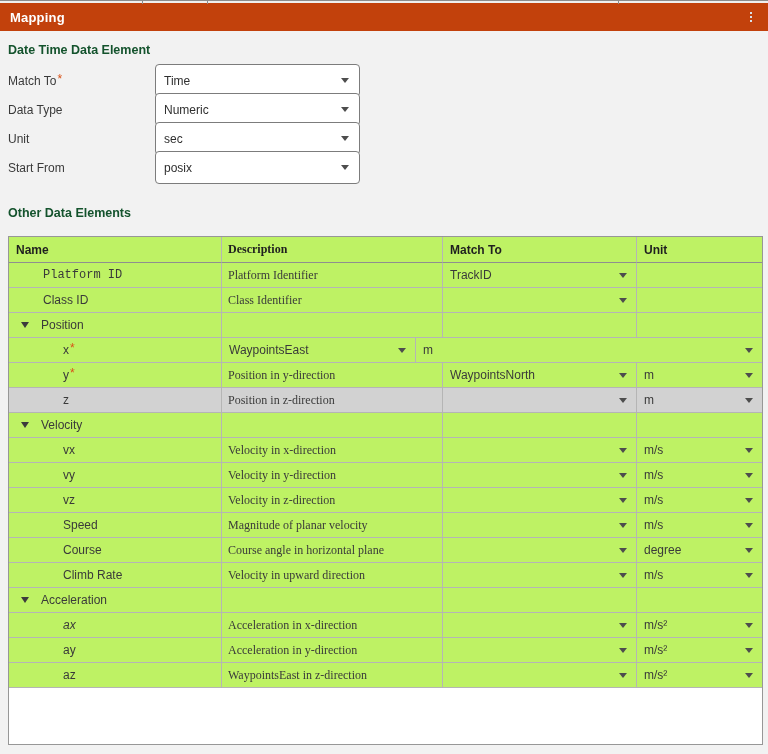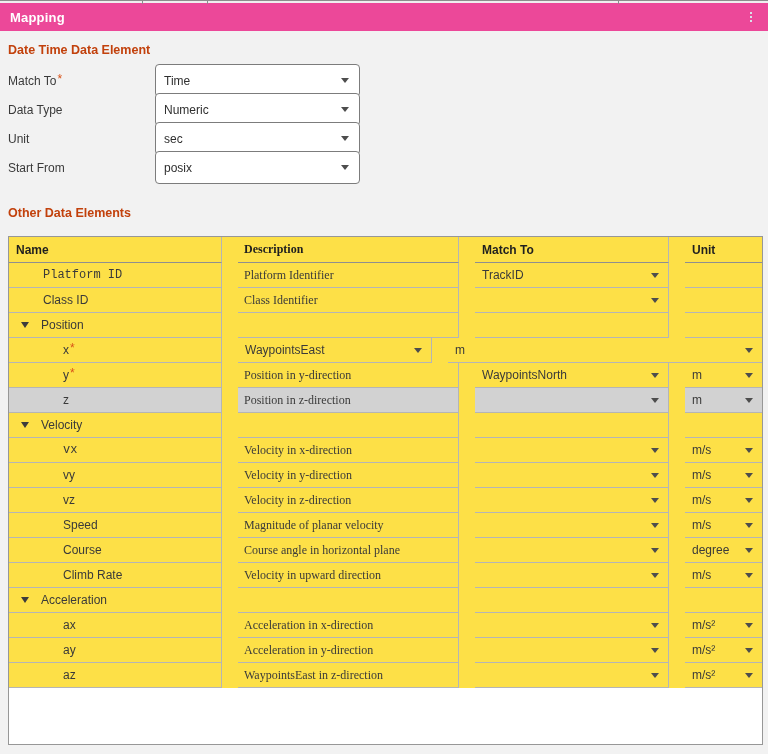"Mapping" .hdr { background: #ec4899 -> #c2410c }
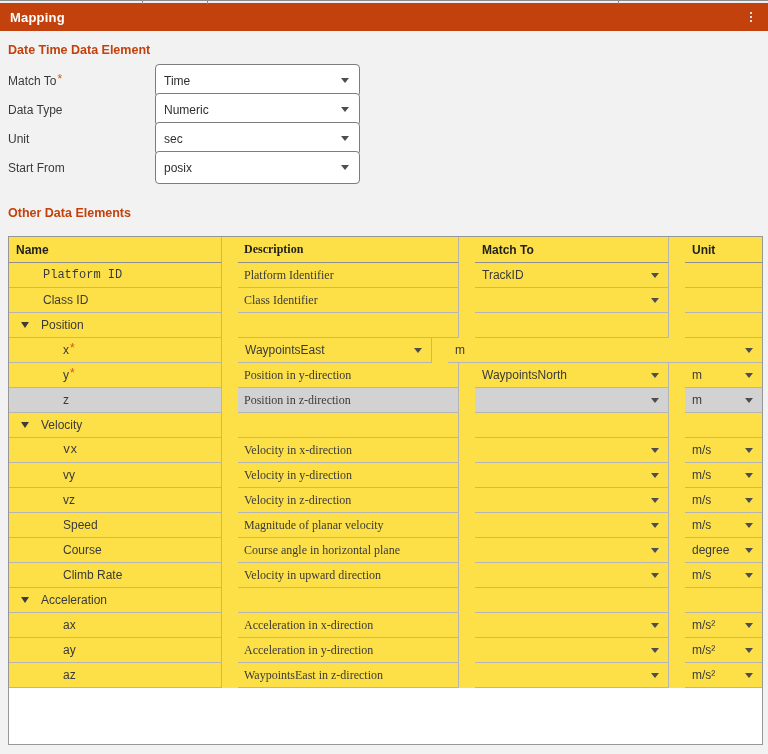"Date Time Data Element" .section-title { color: #c2410c -> #14532d }
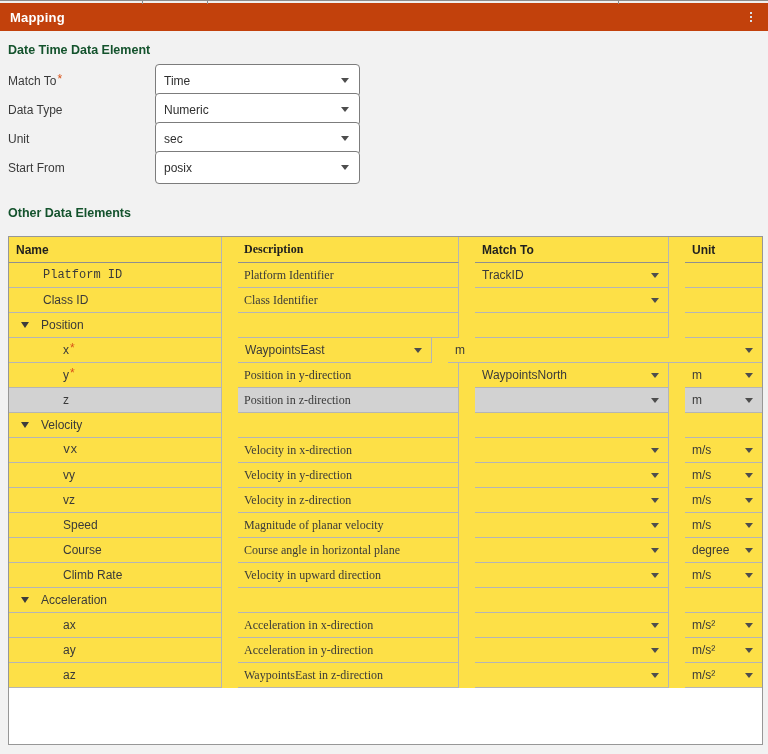"Name" .trow { background: #fde047 -> #bef264; gap: 16px -> none }
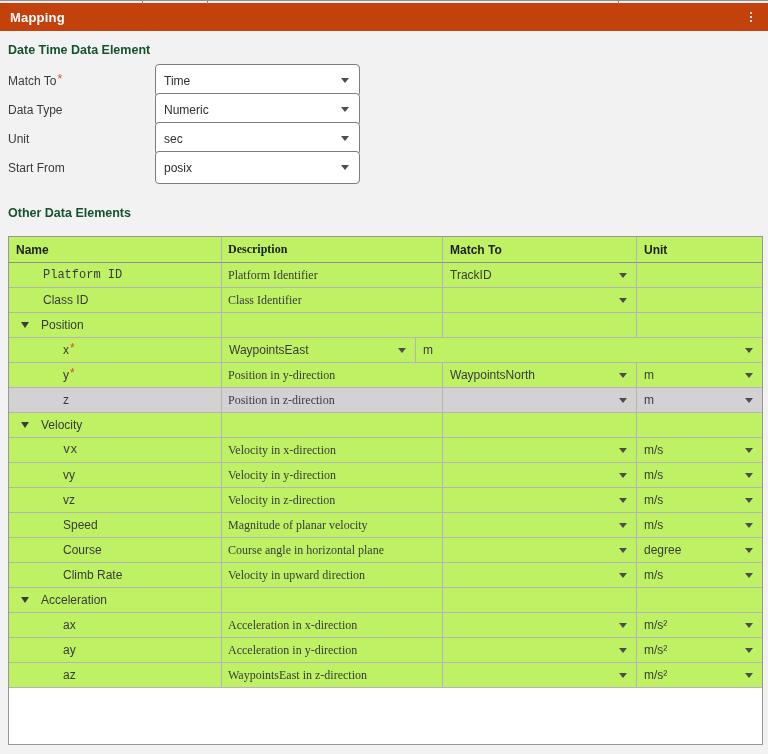"vx" div.tcell { font-family: Liberation Mono, monospace -> none }
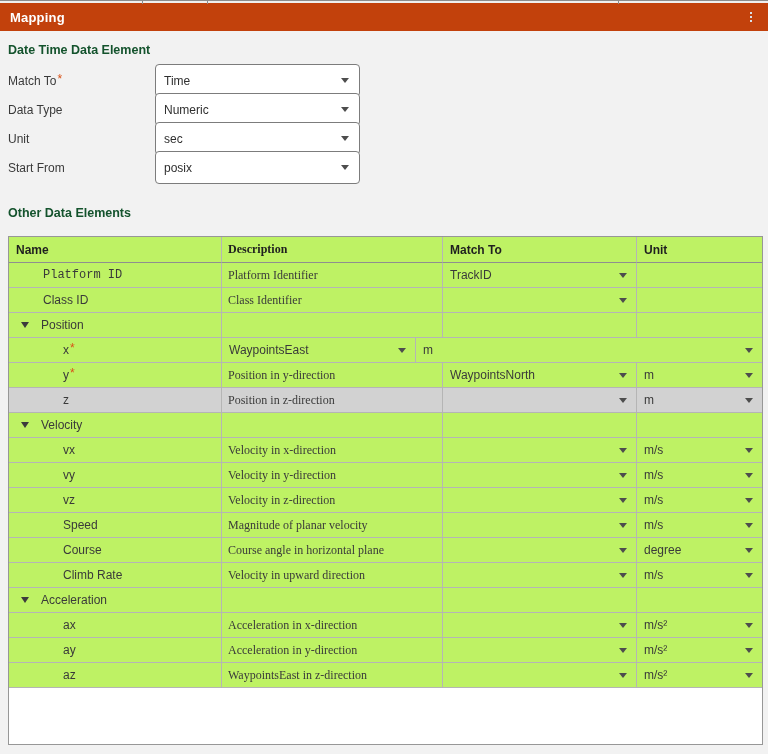"ax" div.tcell { font-style: none -> italic }
